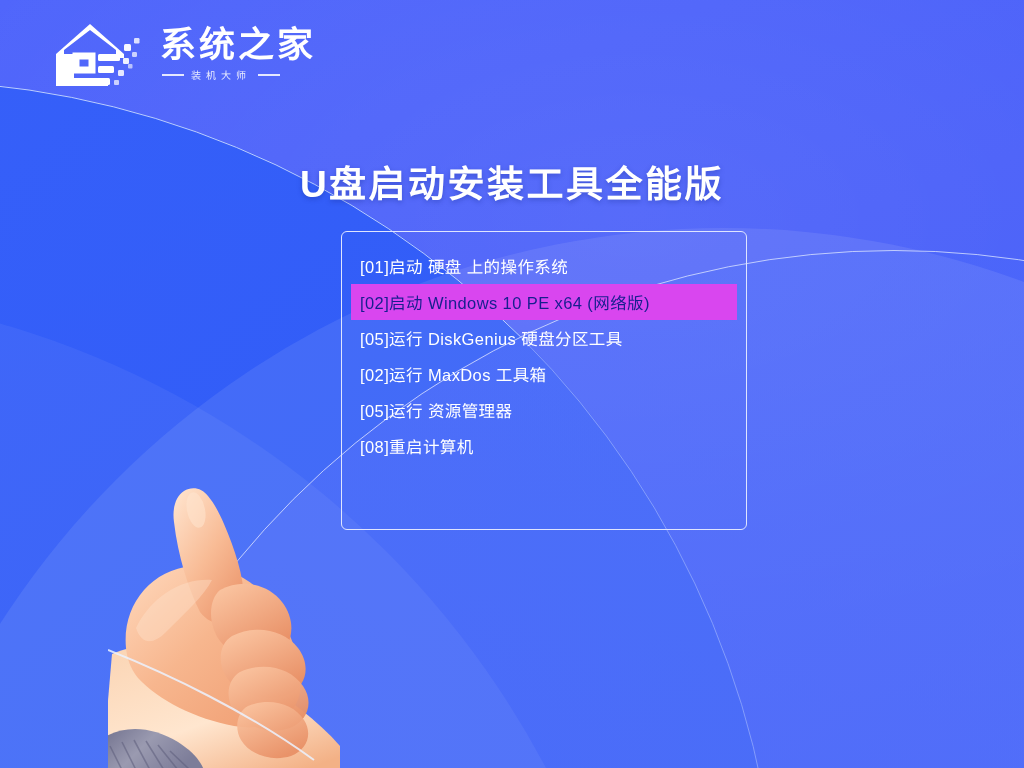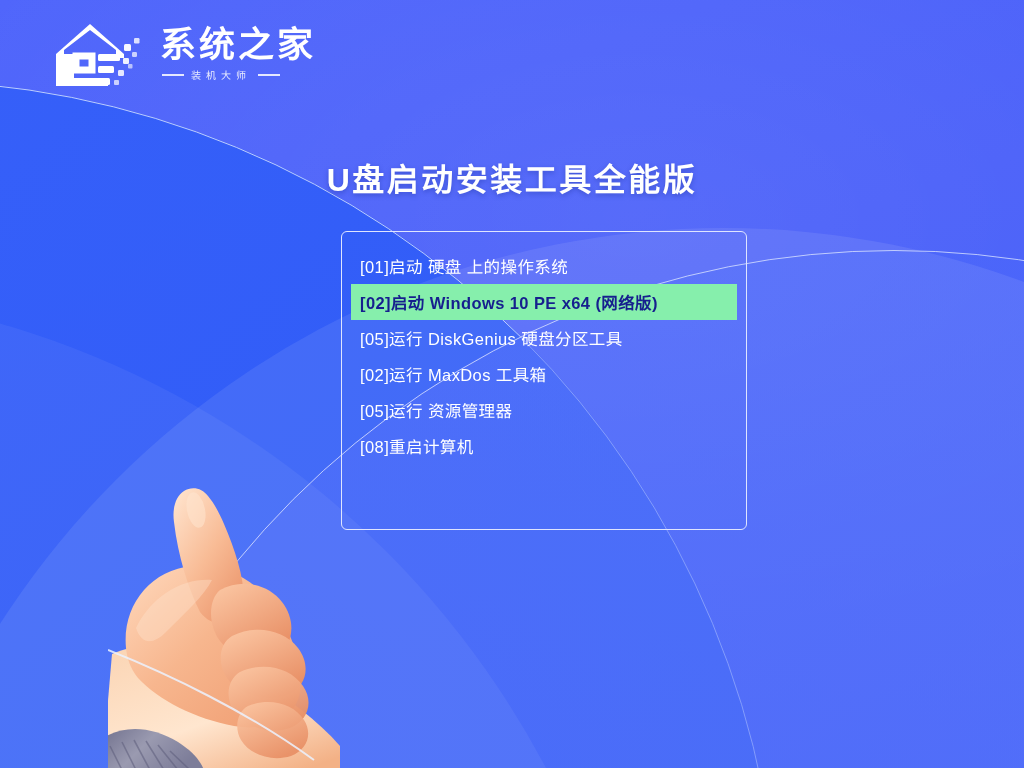"U盘启动安装工具全能版" #headline { font-size: 32px -> 37px }
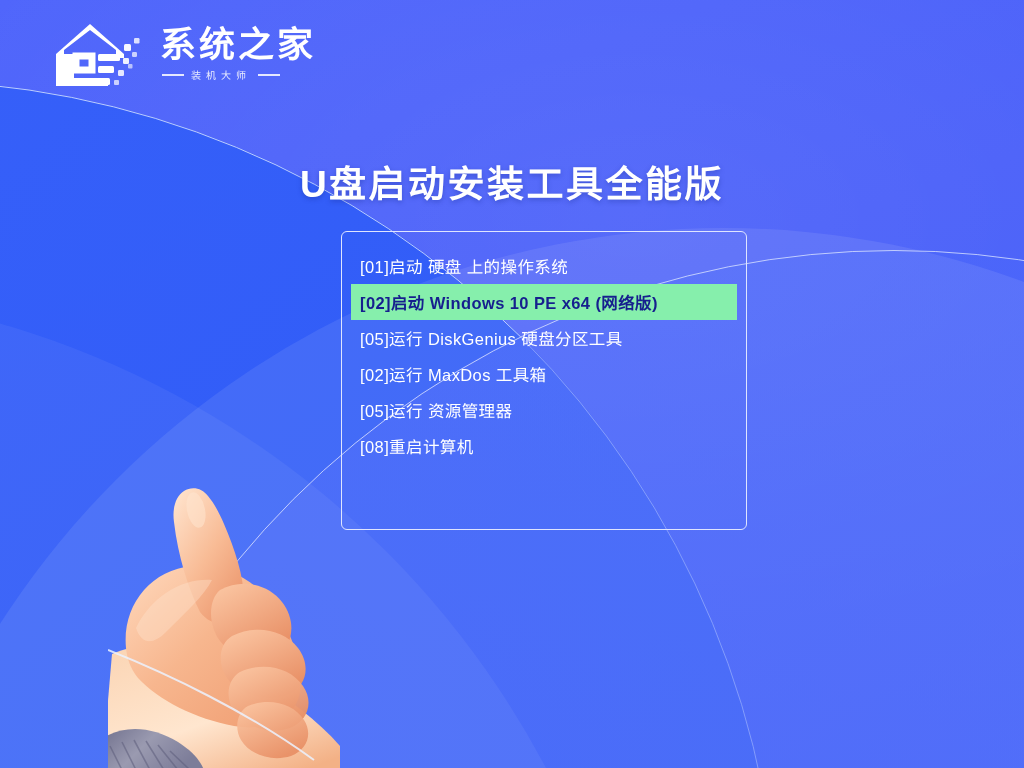"[02]启动 Windows 10 PE x64" .menu-item.selected { background: #86efac -> #d946ef; font-weight: 700 -> 400 }
